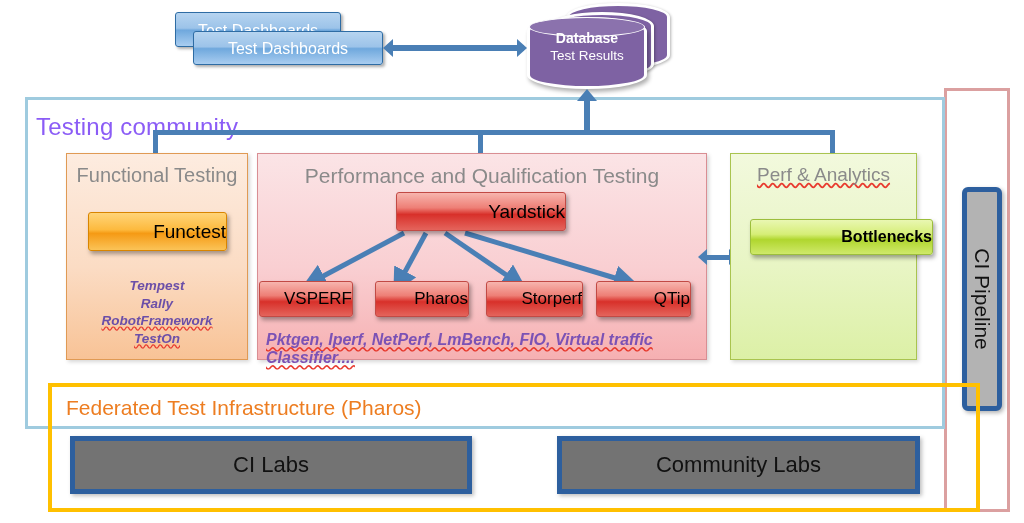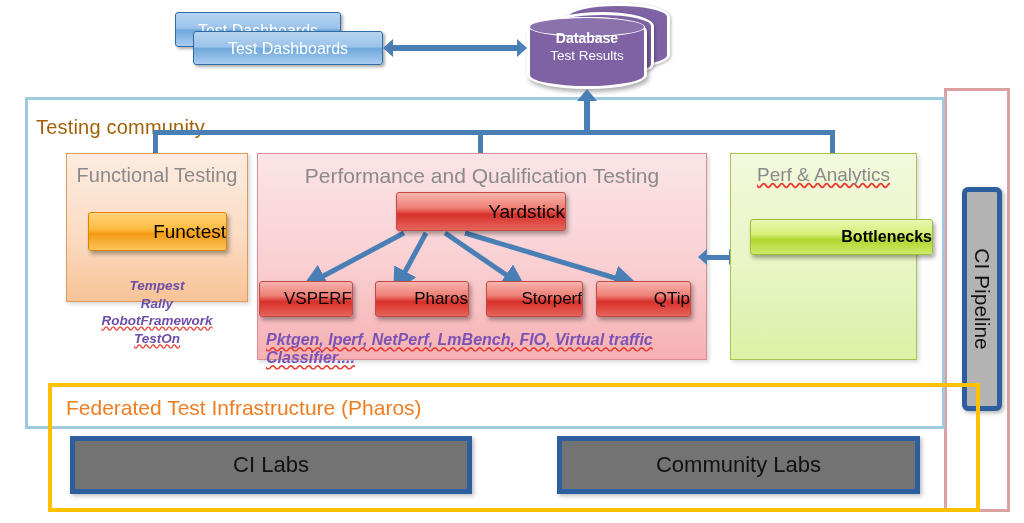"Testing community" #testing-community-label { color: #a16207 -> #8b5cf6; font-size: 20px -> 24px }
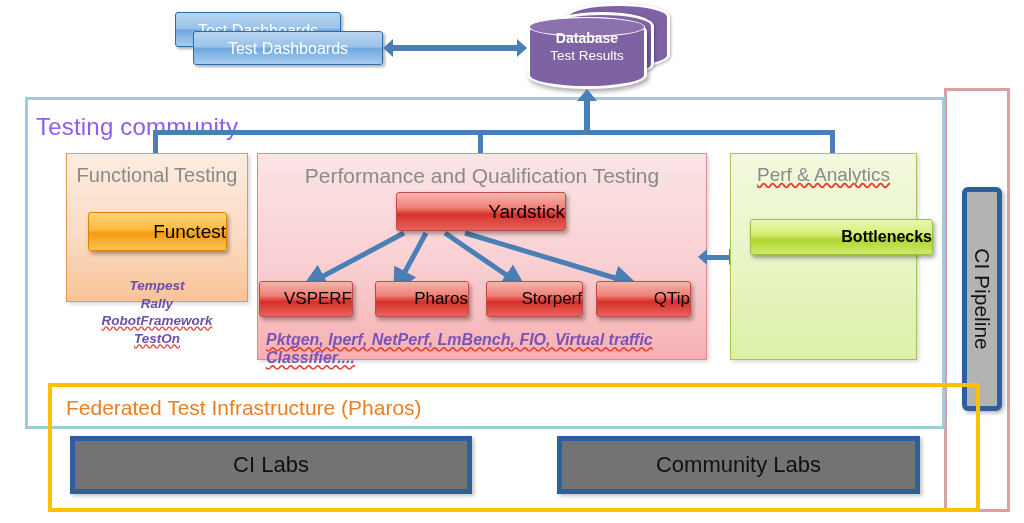"Functional Testing" #panel-functional { height: 149px -> 207px }
